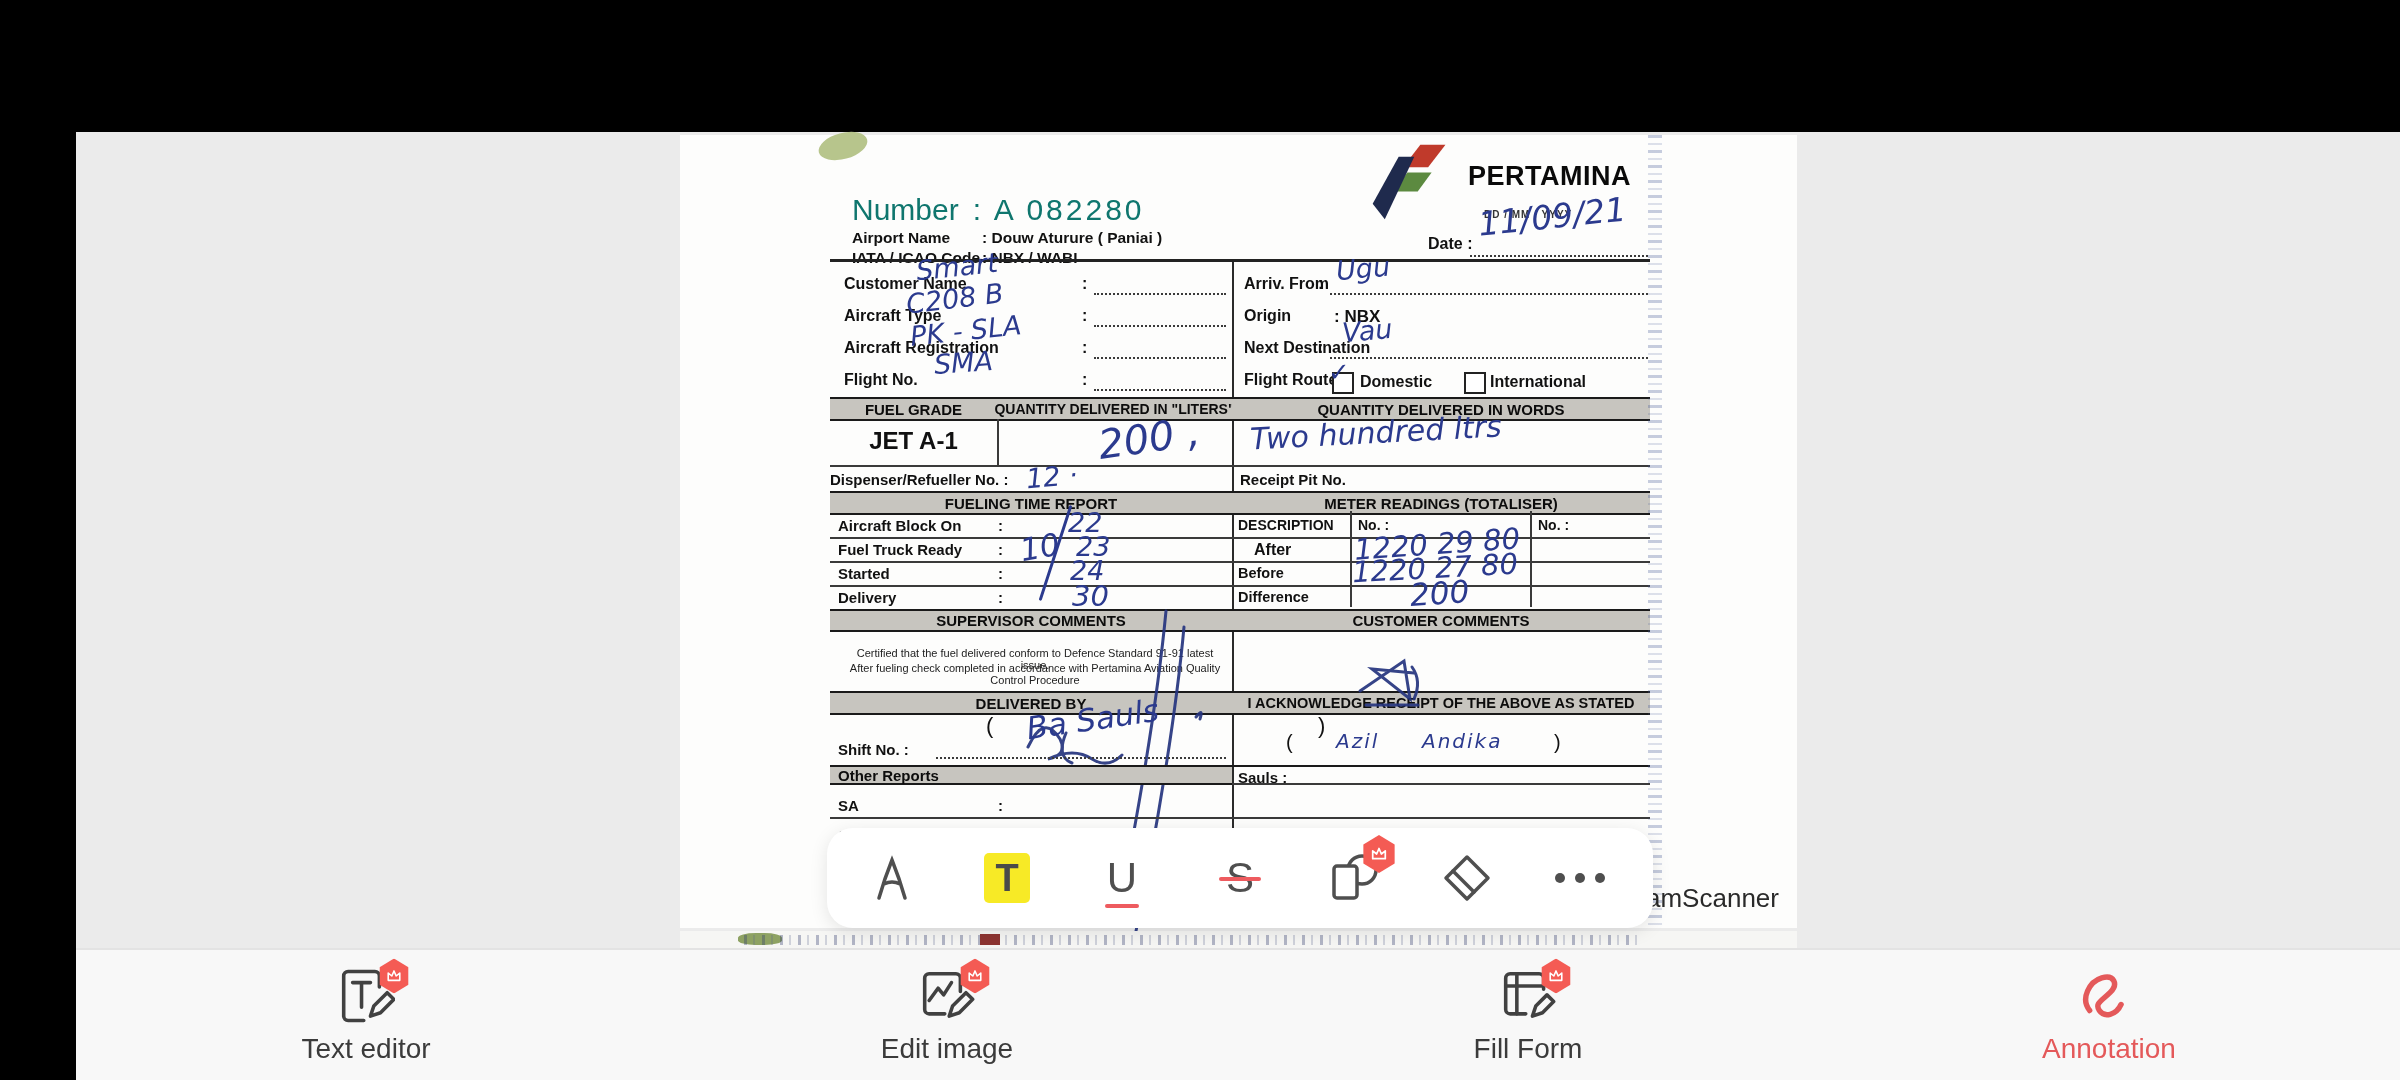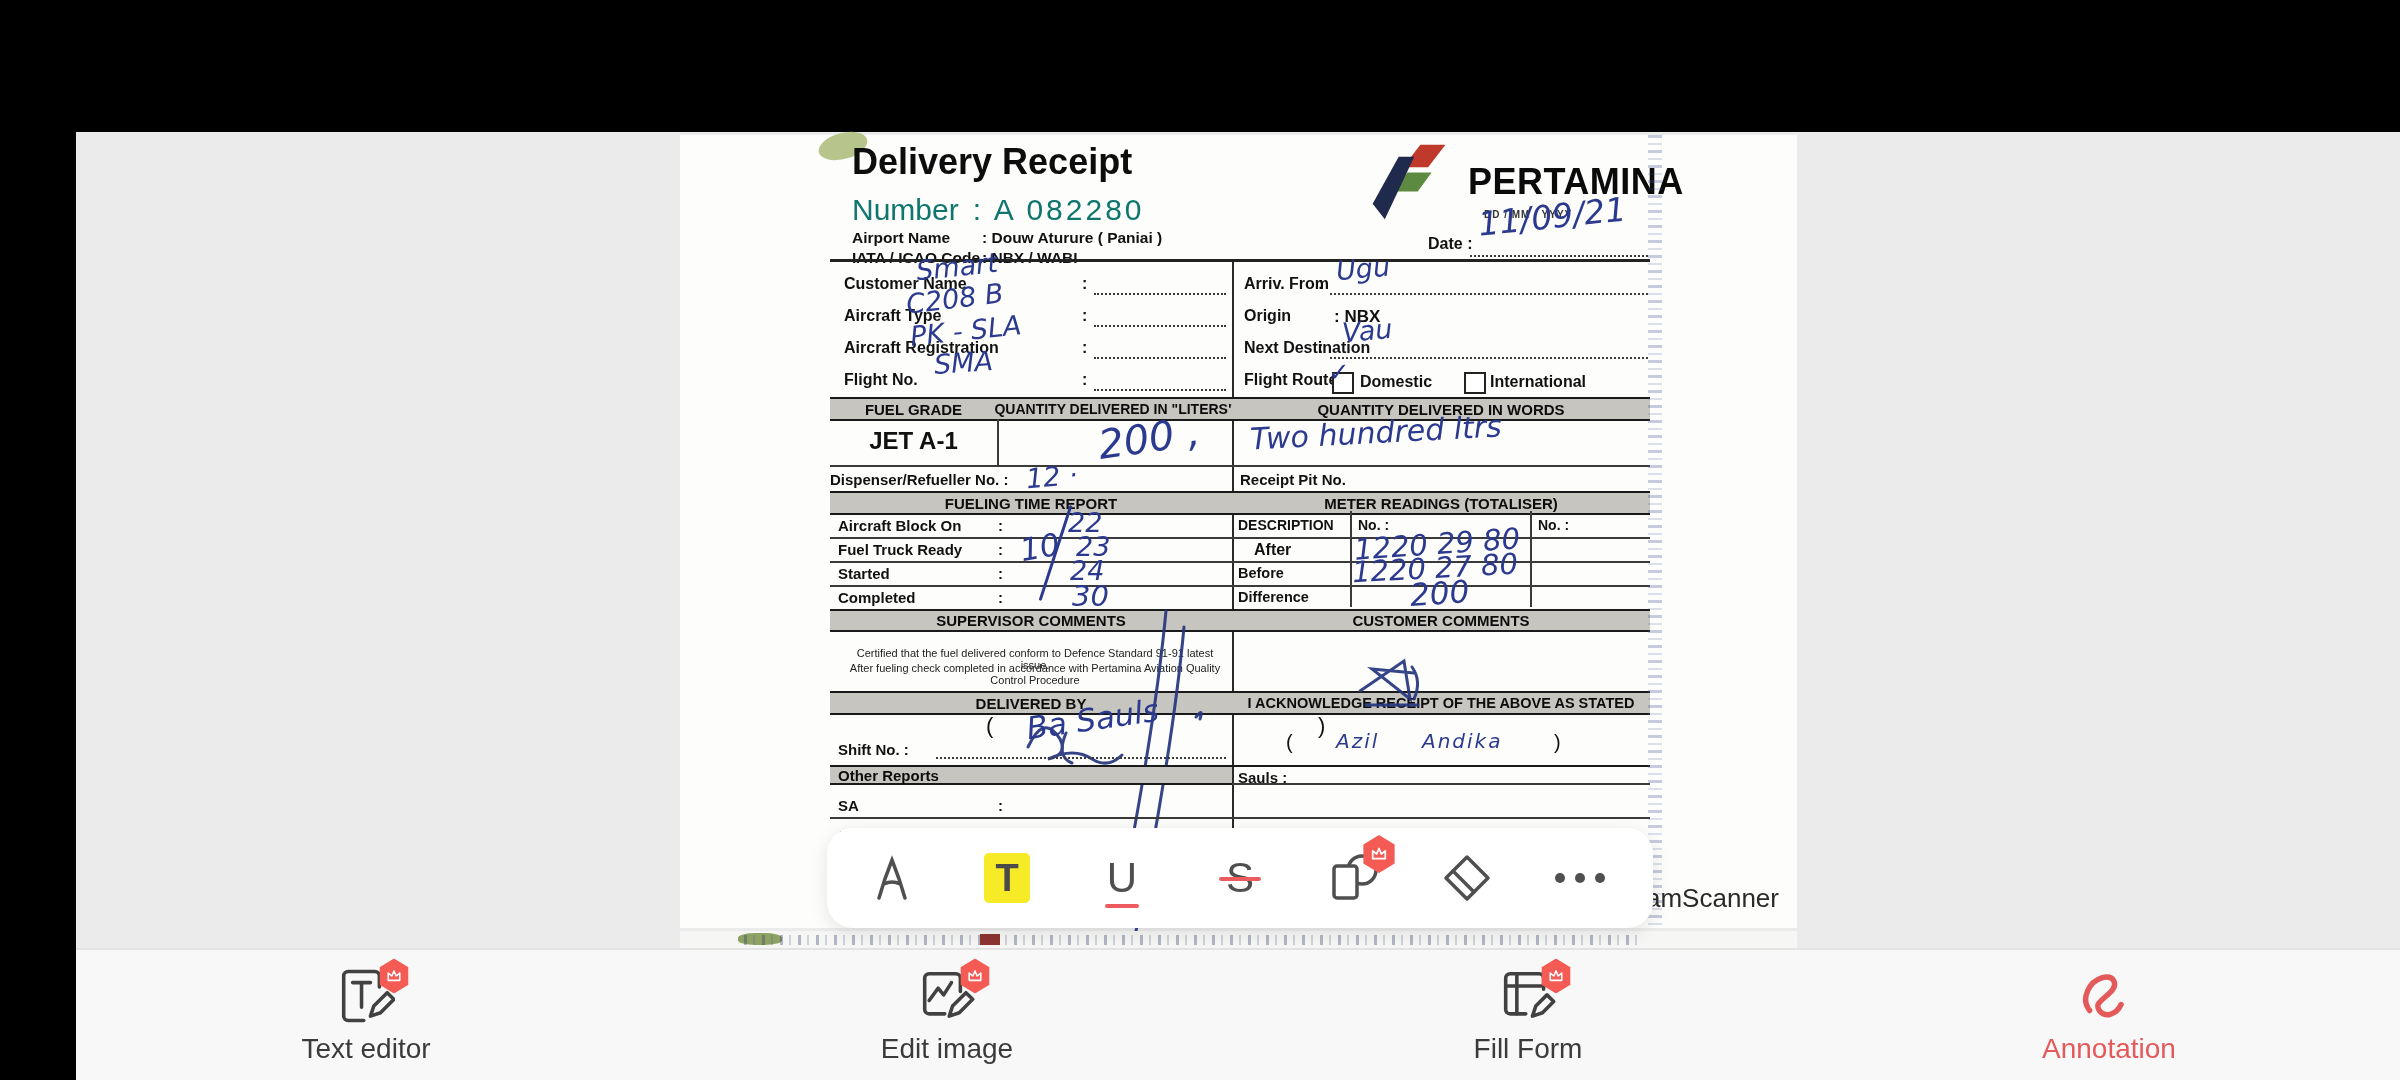"Delivery Receipt" div.r-title { html: <div>Delivery Receipt</div> -> none }
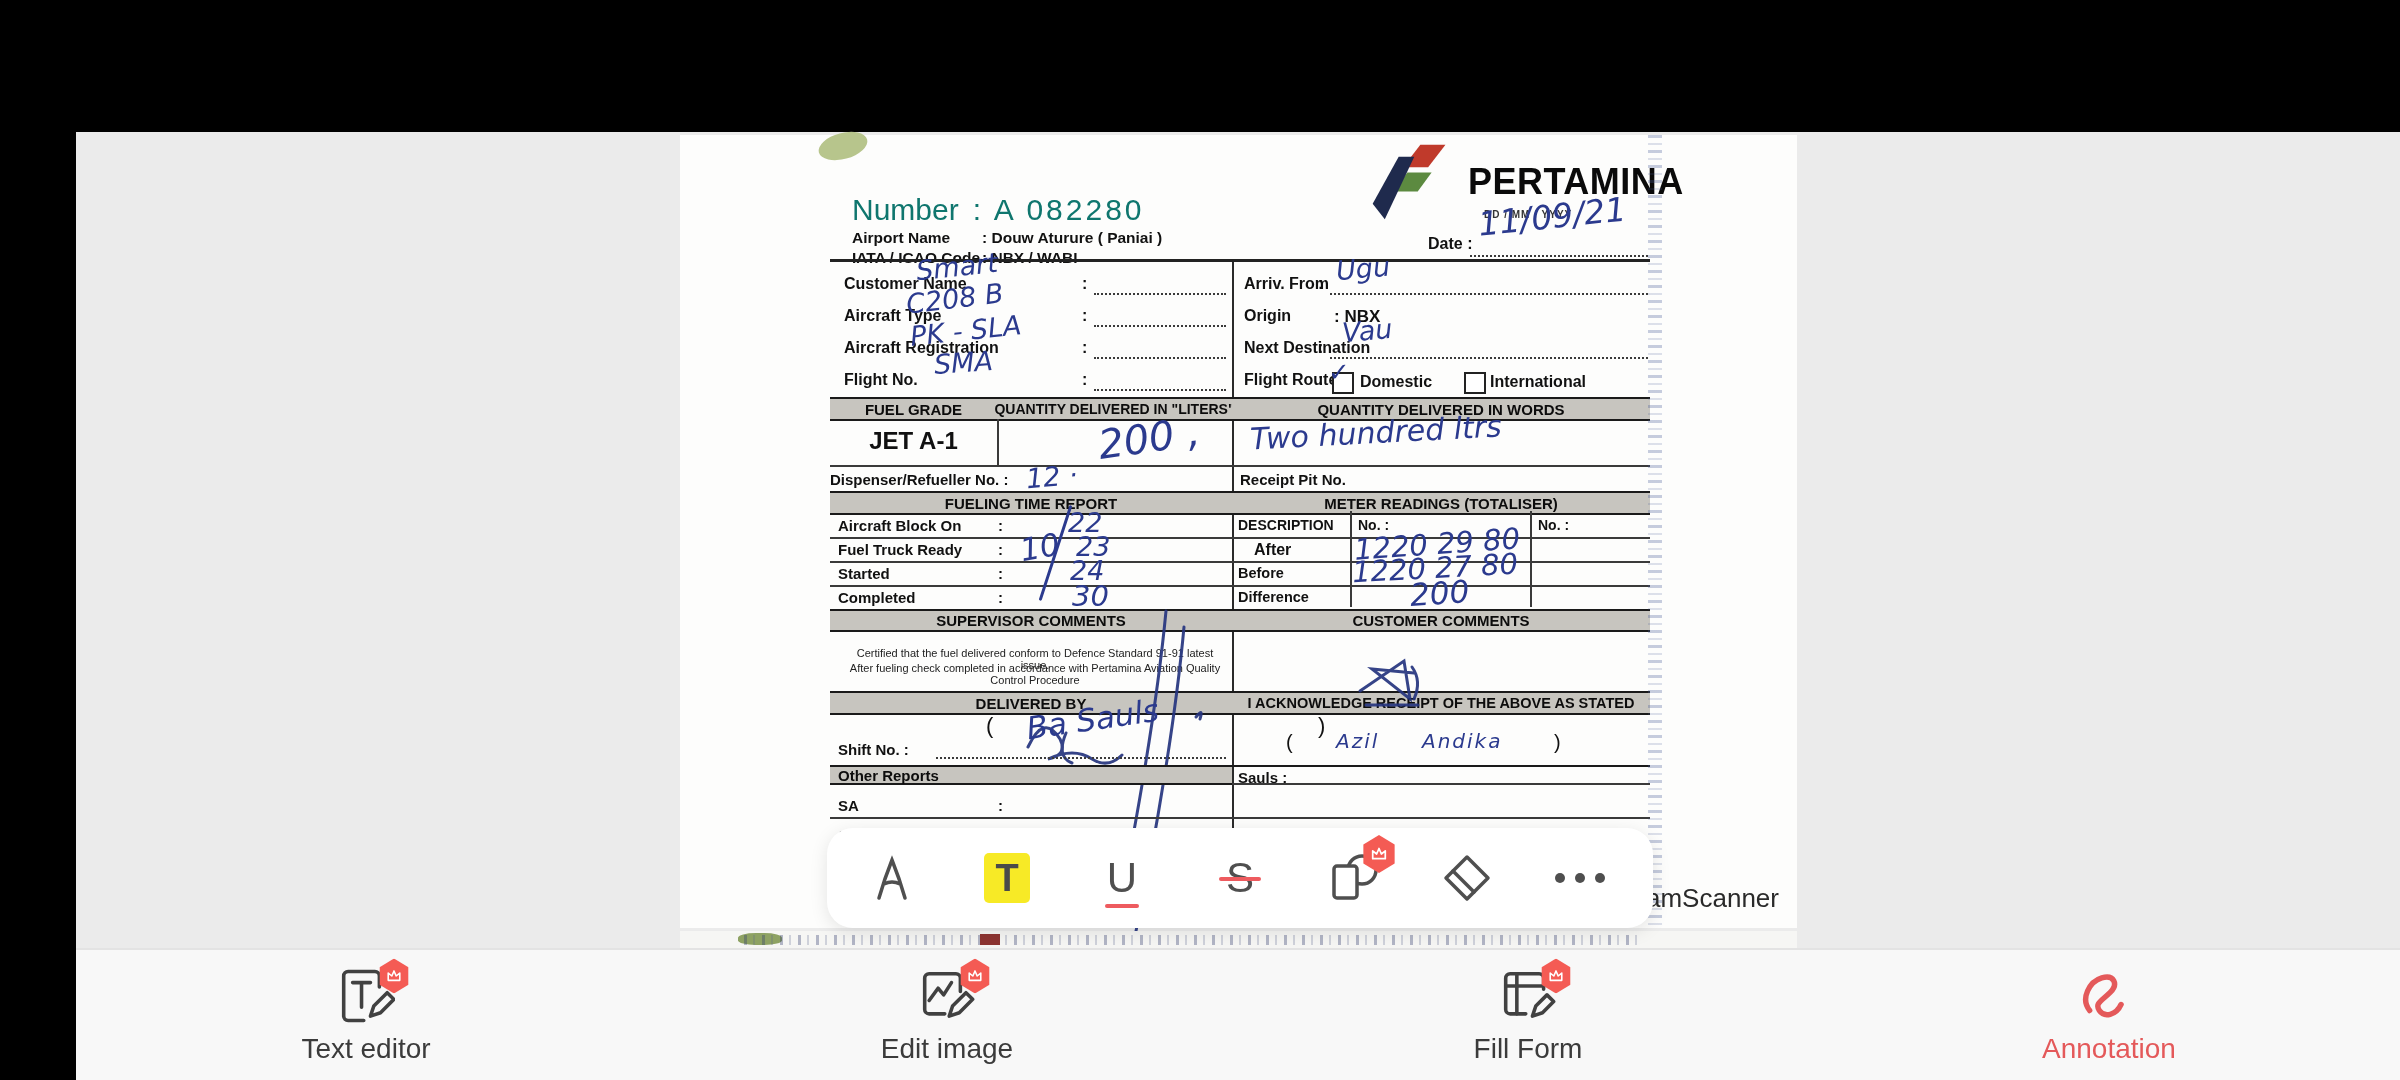"PERTAMINA" .logo-text { font-size: 36px -> 27px }
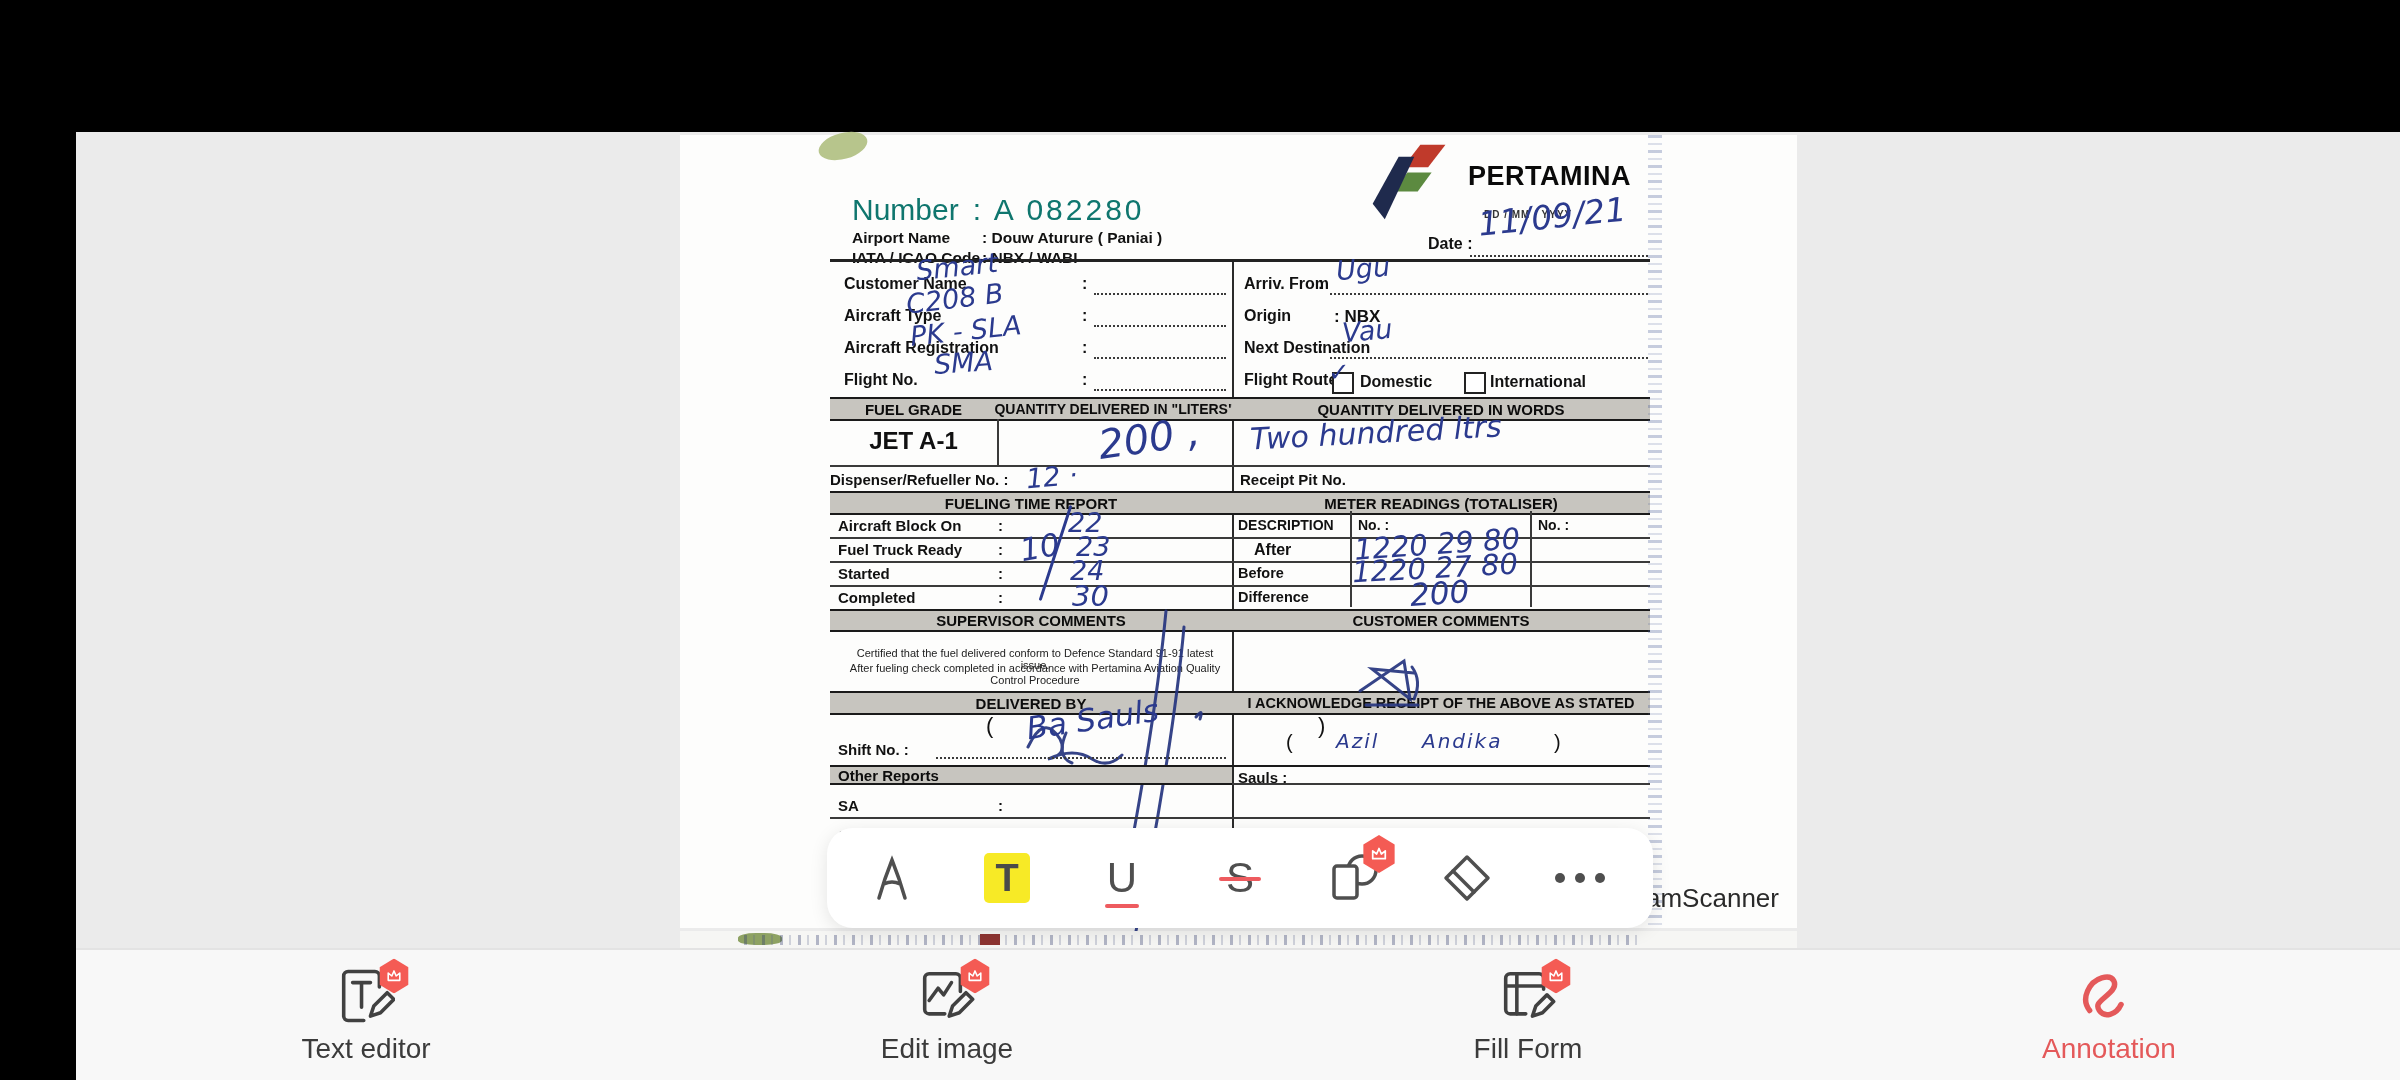"Completed" div.r-lab { text: Completed -> Delivery }
